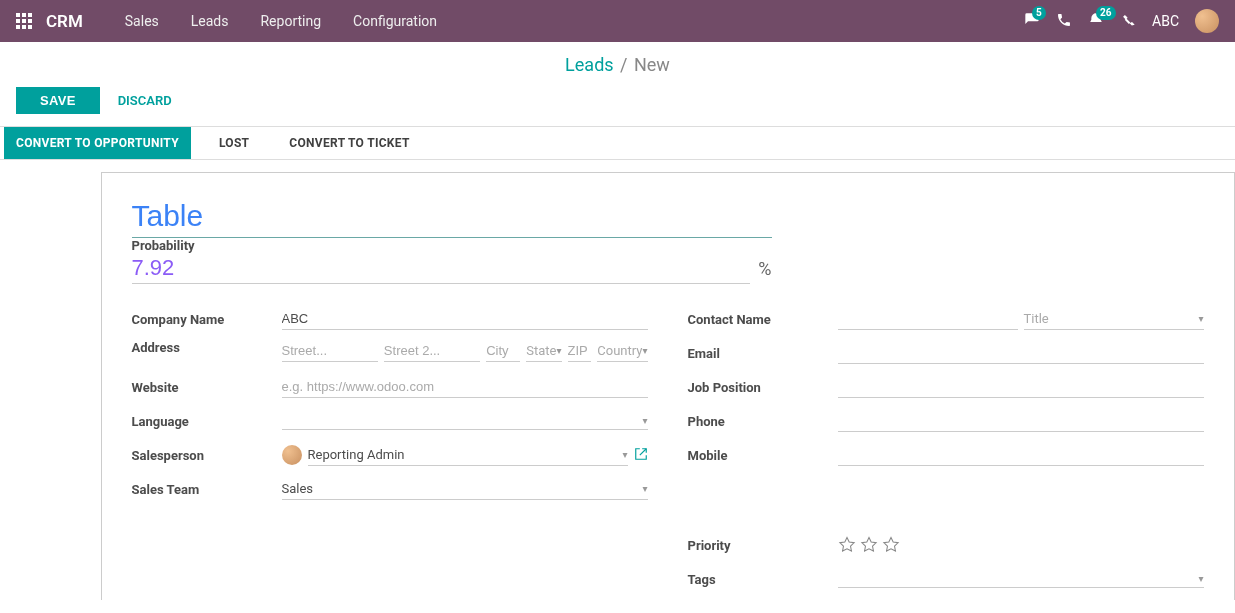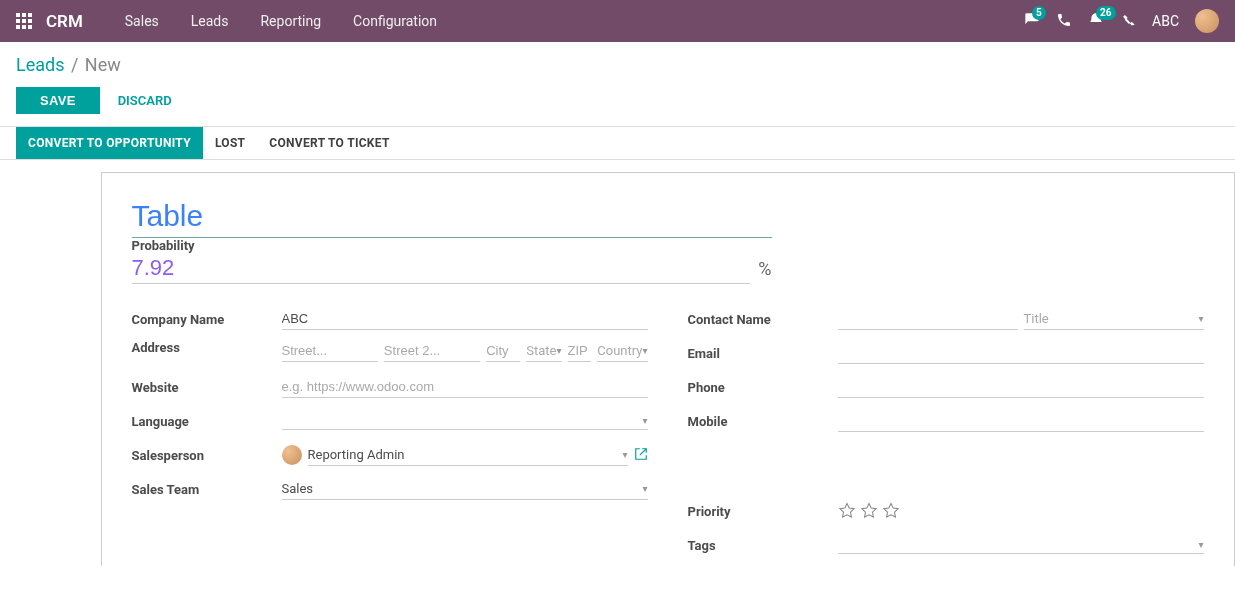"Leads / New" .breadcrumbs { text-align: none -> center }
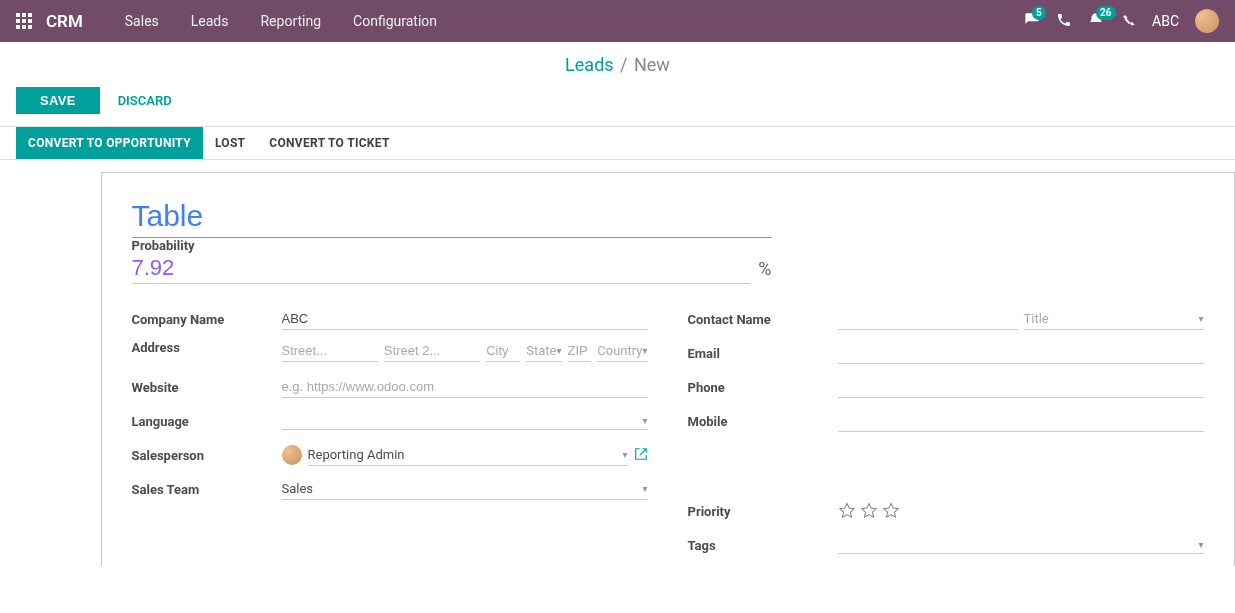"CONVERT TO OPPORTUNITY" .status-bar { gap: 0 -> 16px; padding: 0 16px -> 0 4px }
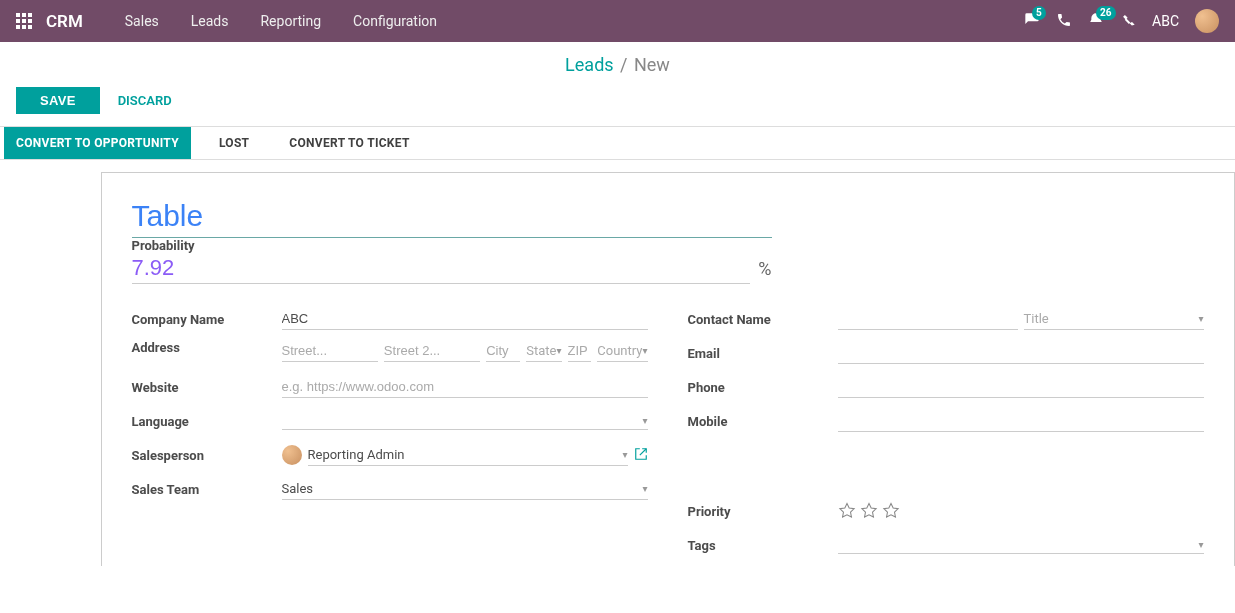"Job Position" div.frow { html: none -> <div> <div>Job Position</div> <div> <input> </div> </div> }
